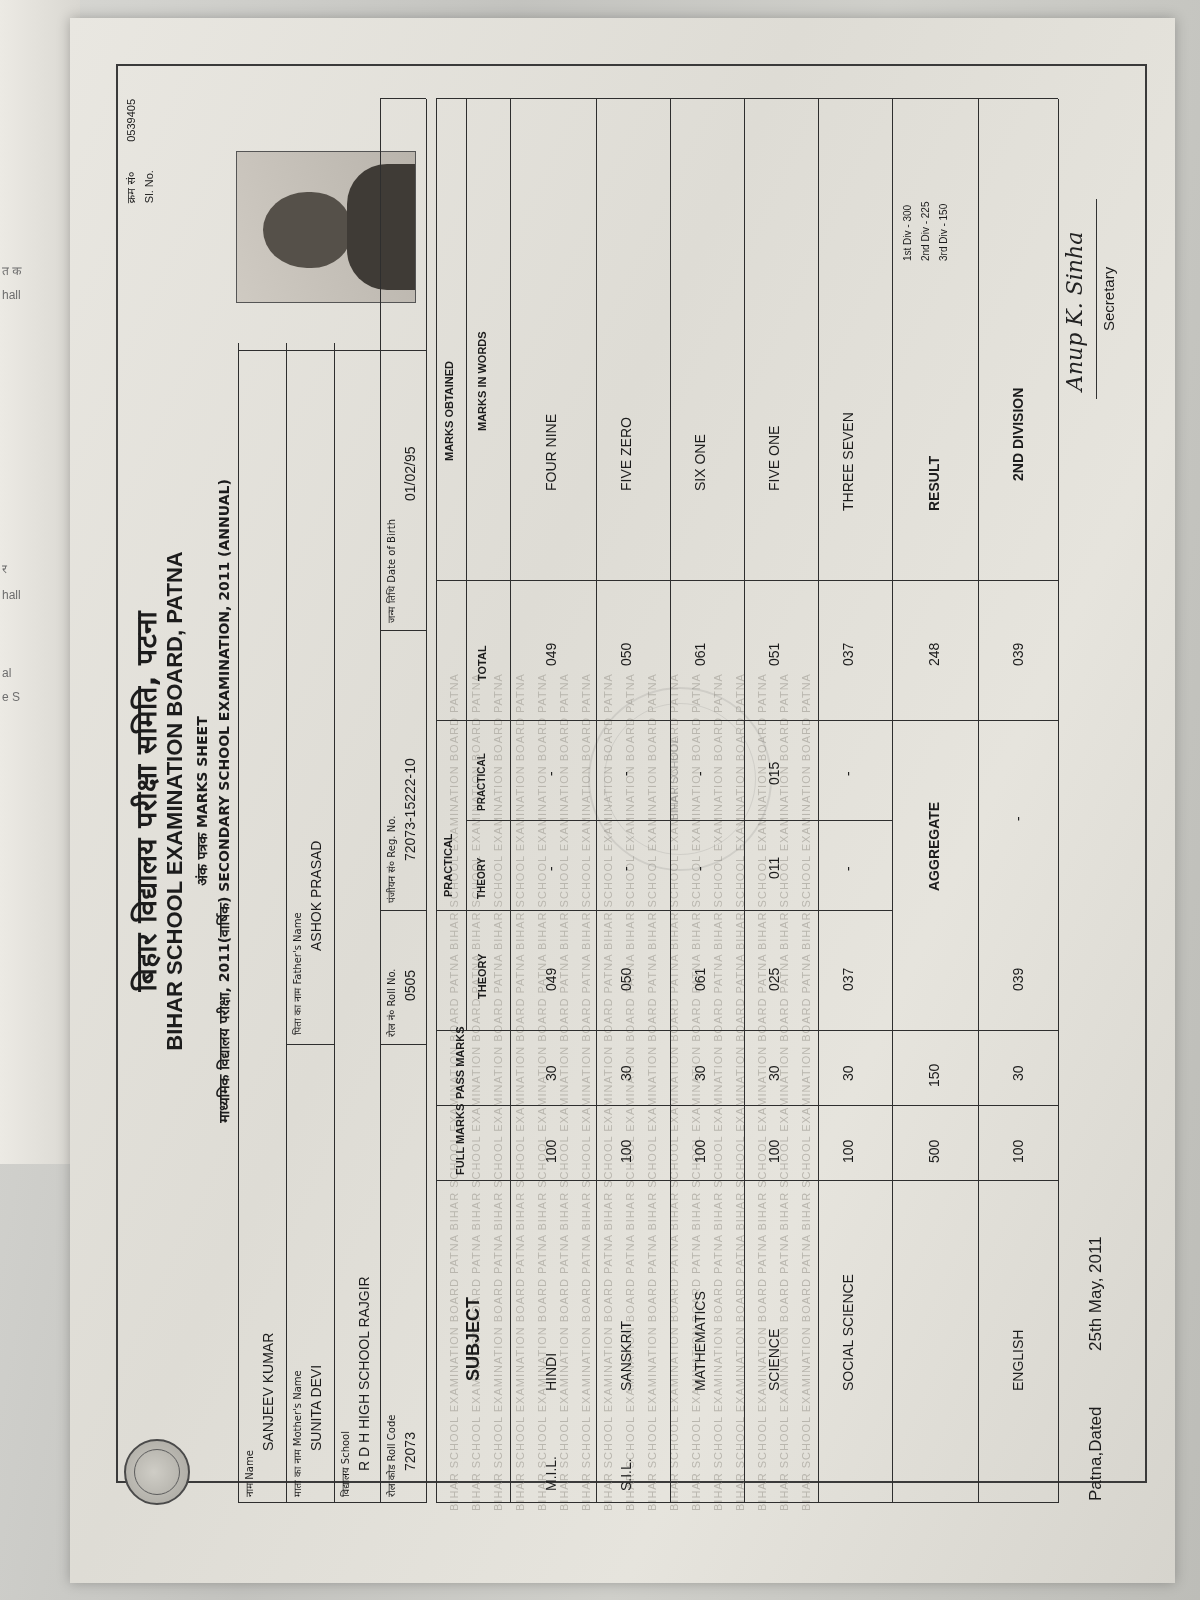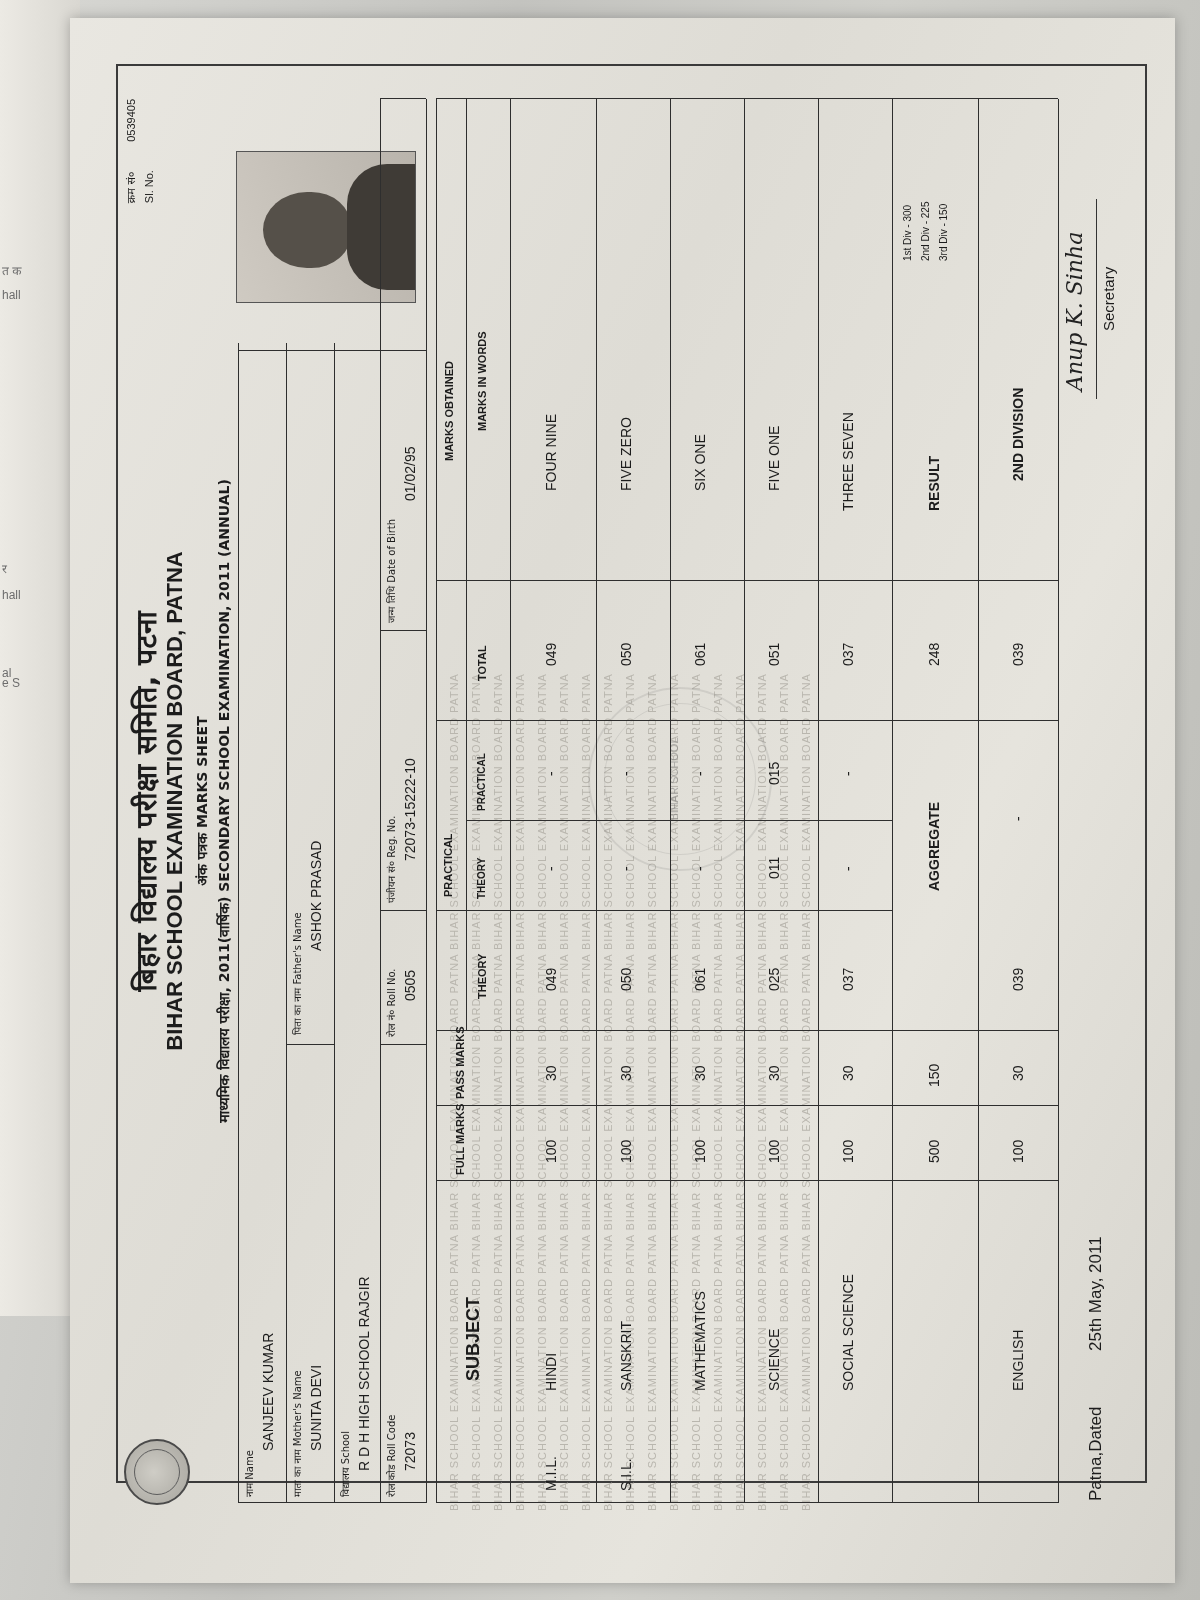"त क" #left-papers { height: 1316px -> 1164px }
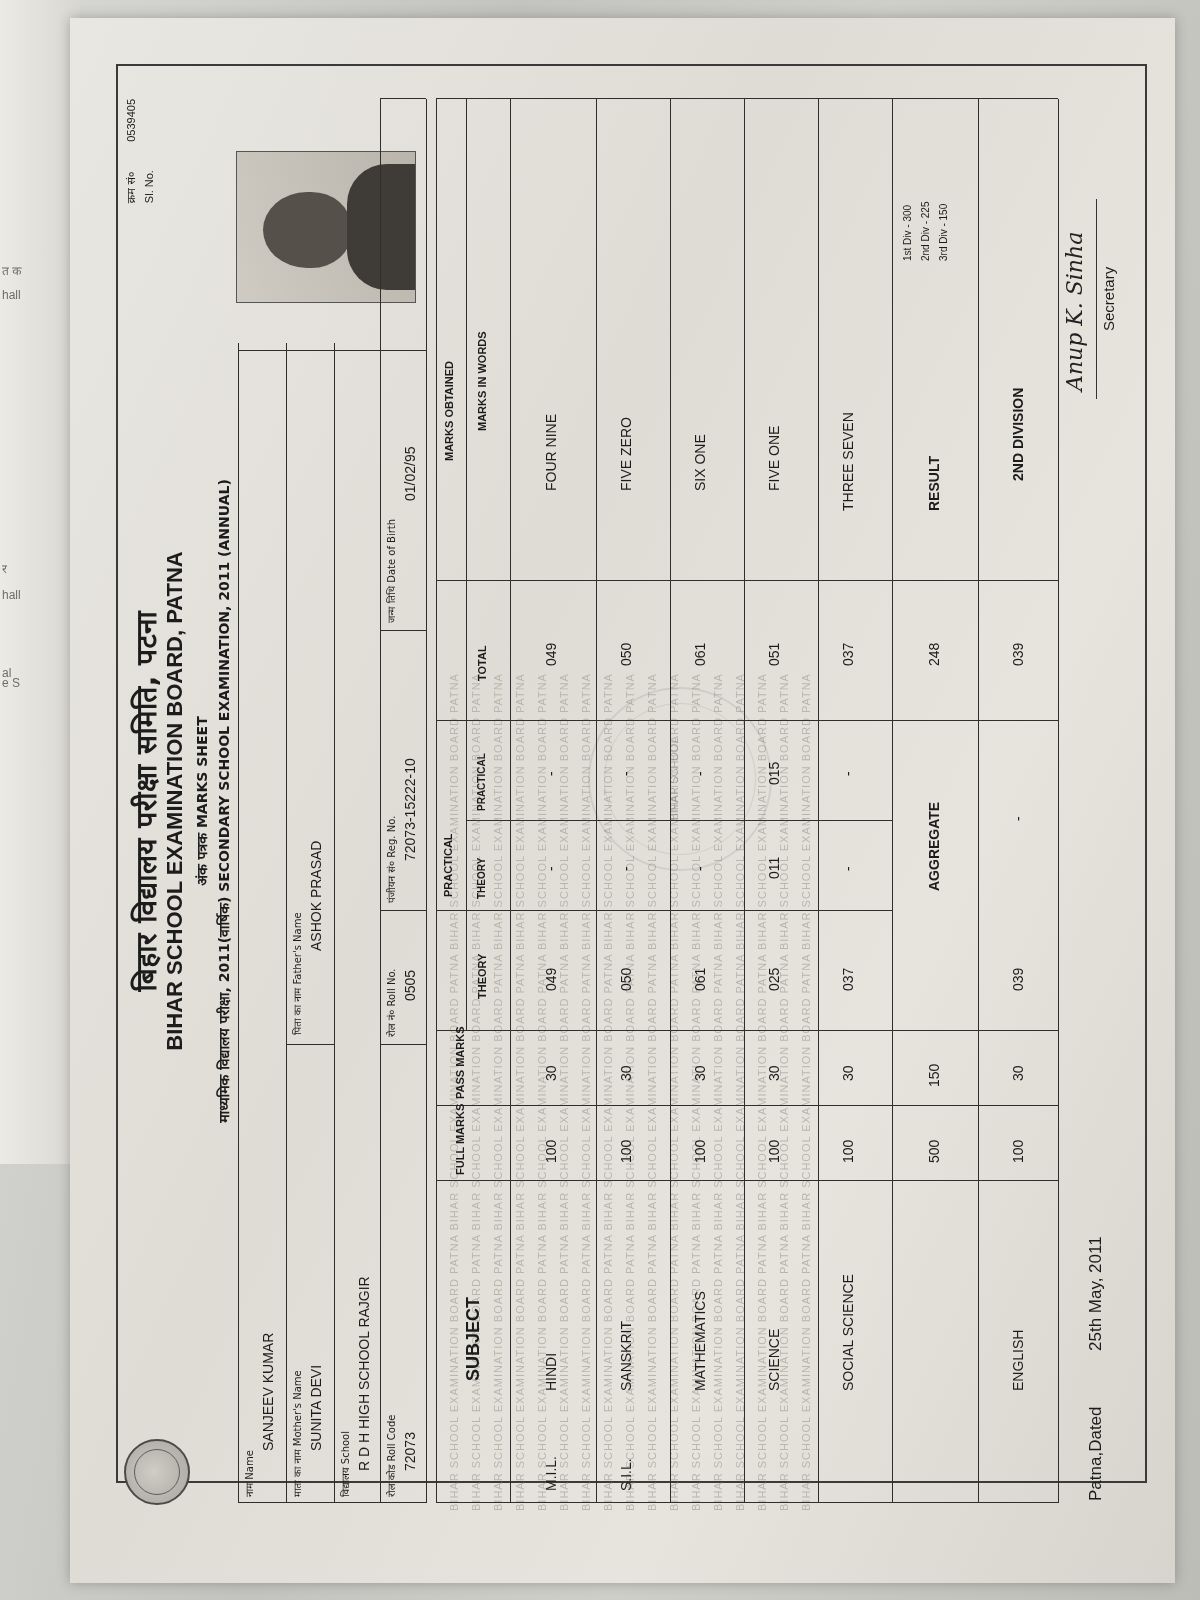"e S" div.left-txt { top: 676px -> 690px }
